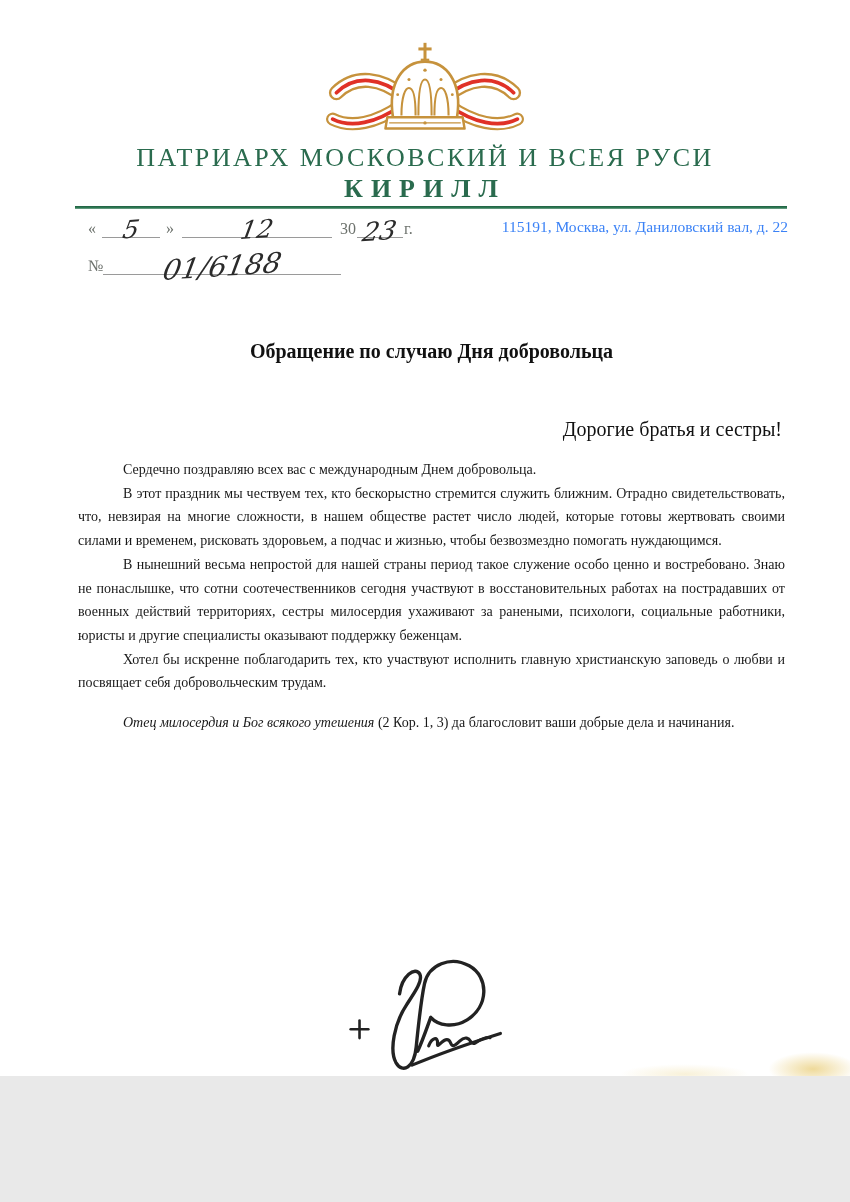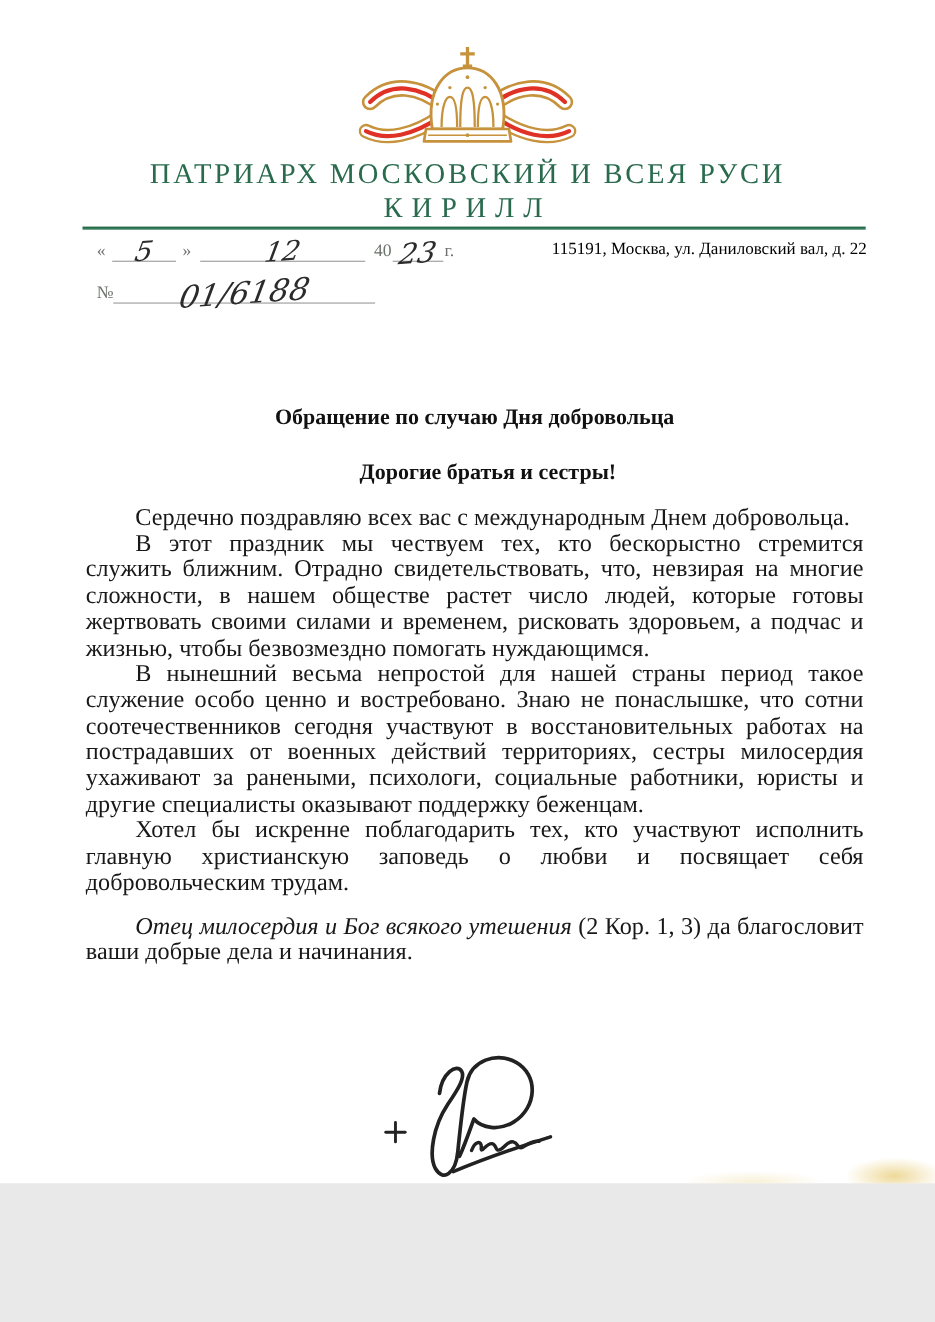"КИРИЛЛ" .lh-line2 { font-weight: 400 -> 700 }
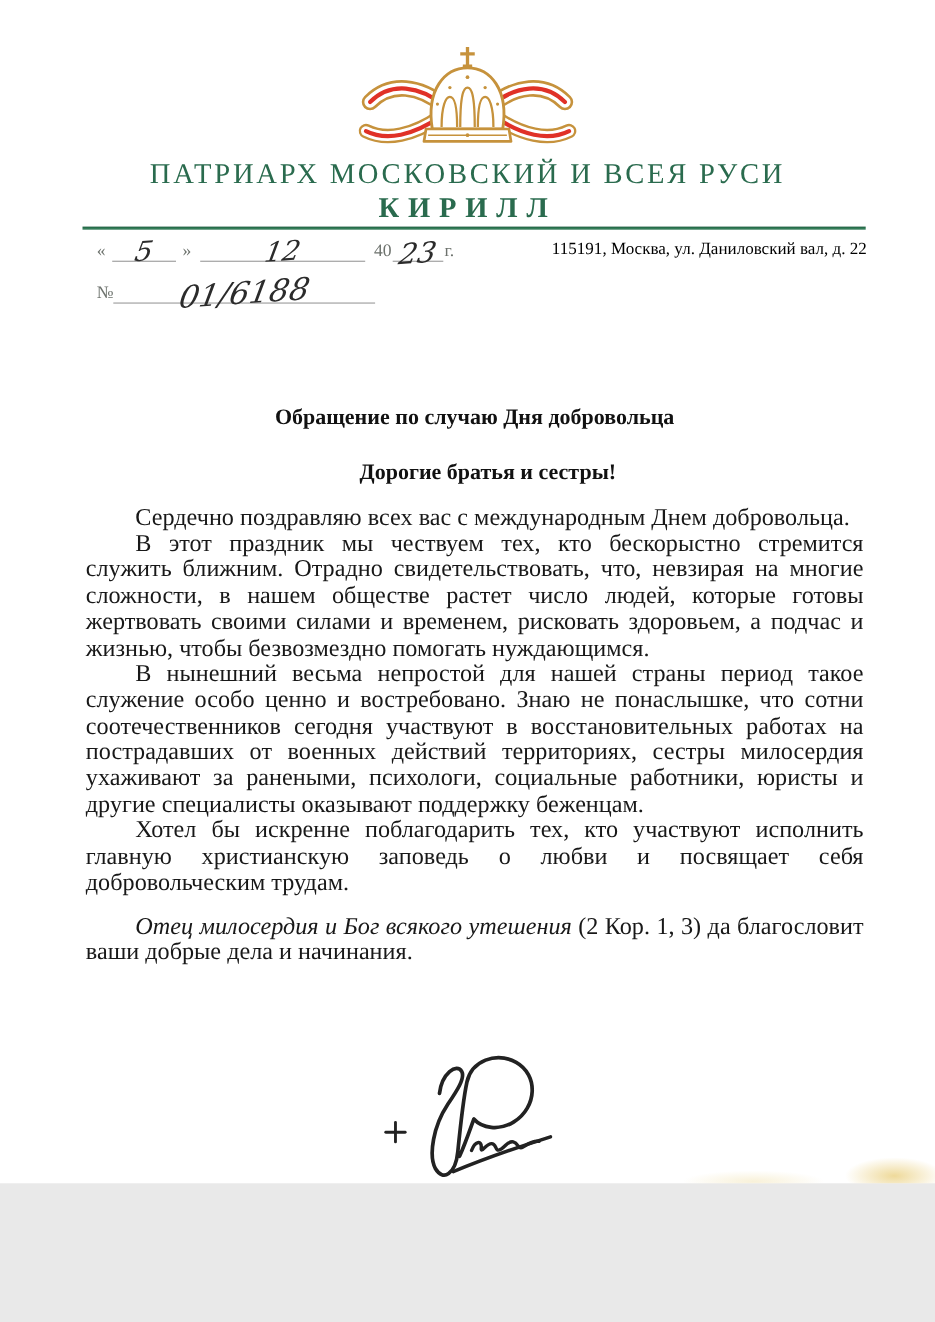"40" span { text: 40 -> 30 }
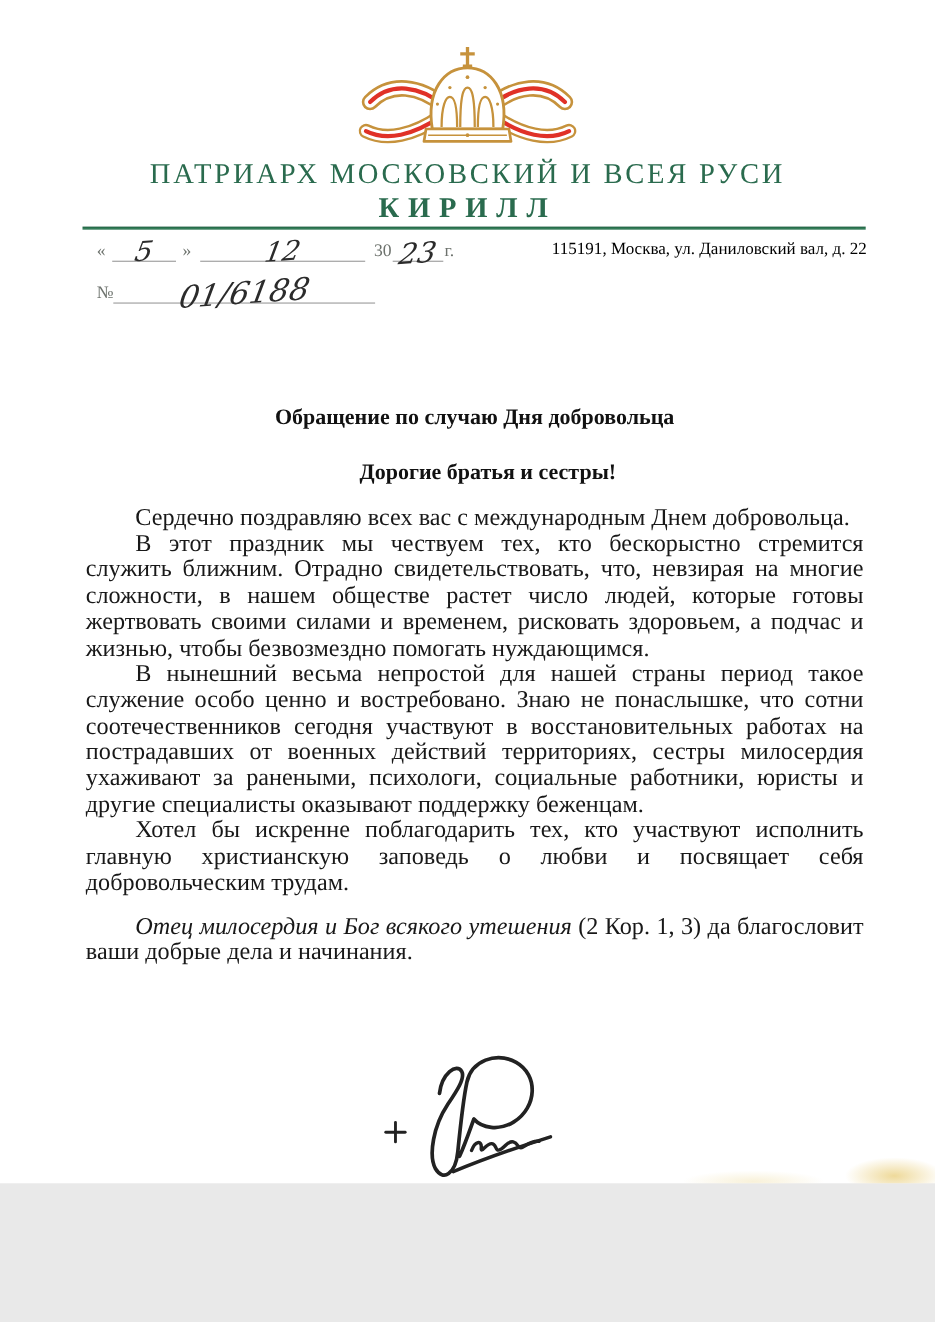"115191, Москва, ул. Даниловский вал," .address { color: #000000 -> #3b82f6 }
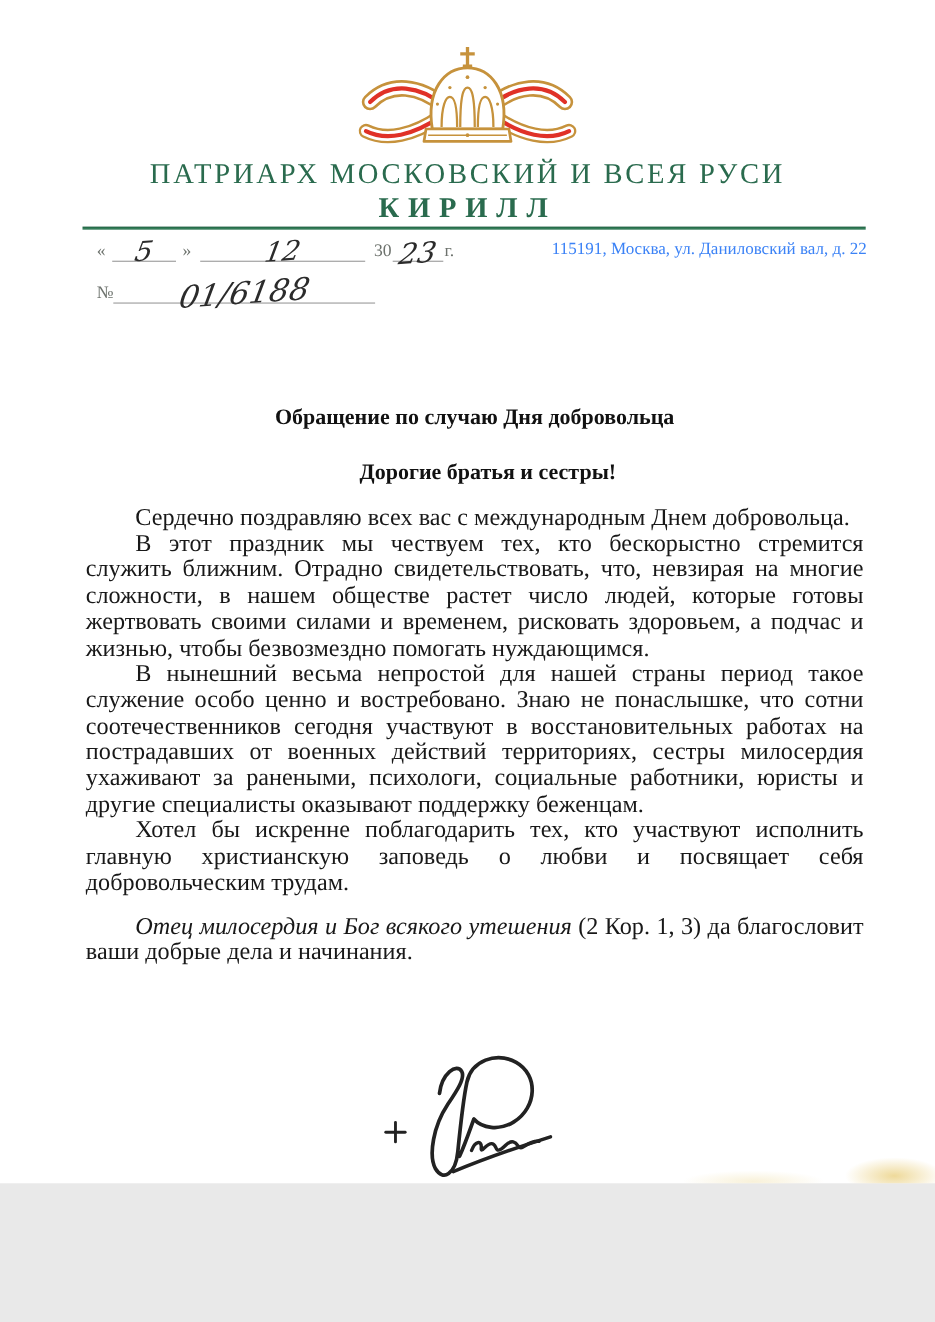"Обращение по случаю Дня добровольца" .doc-title { top: 368px -> 340px }
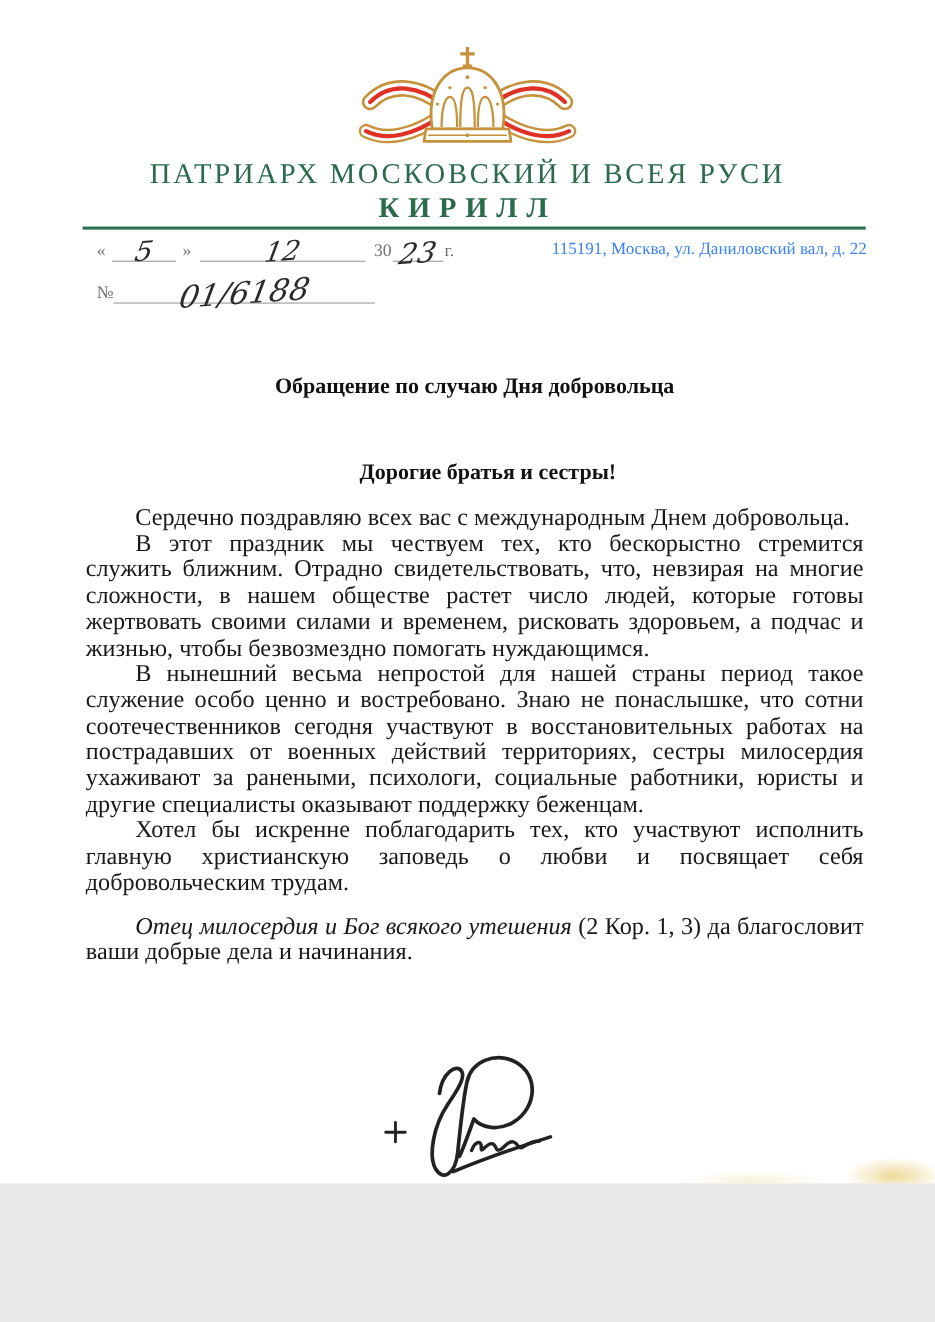"Дорогие братья и сестры!" .salutation { font-weight: bold -> normal; left: 90px -> 75px; text-align: center -> right }
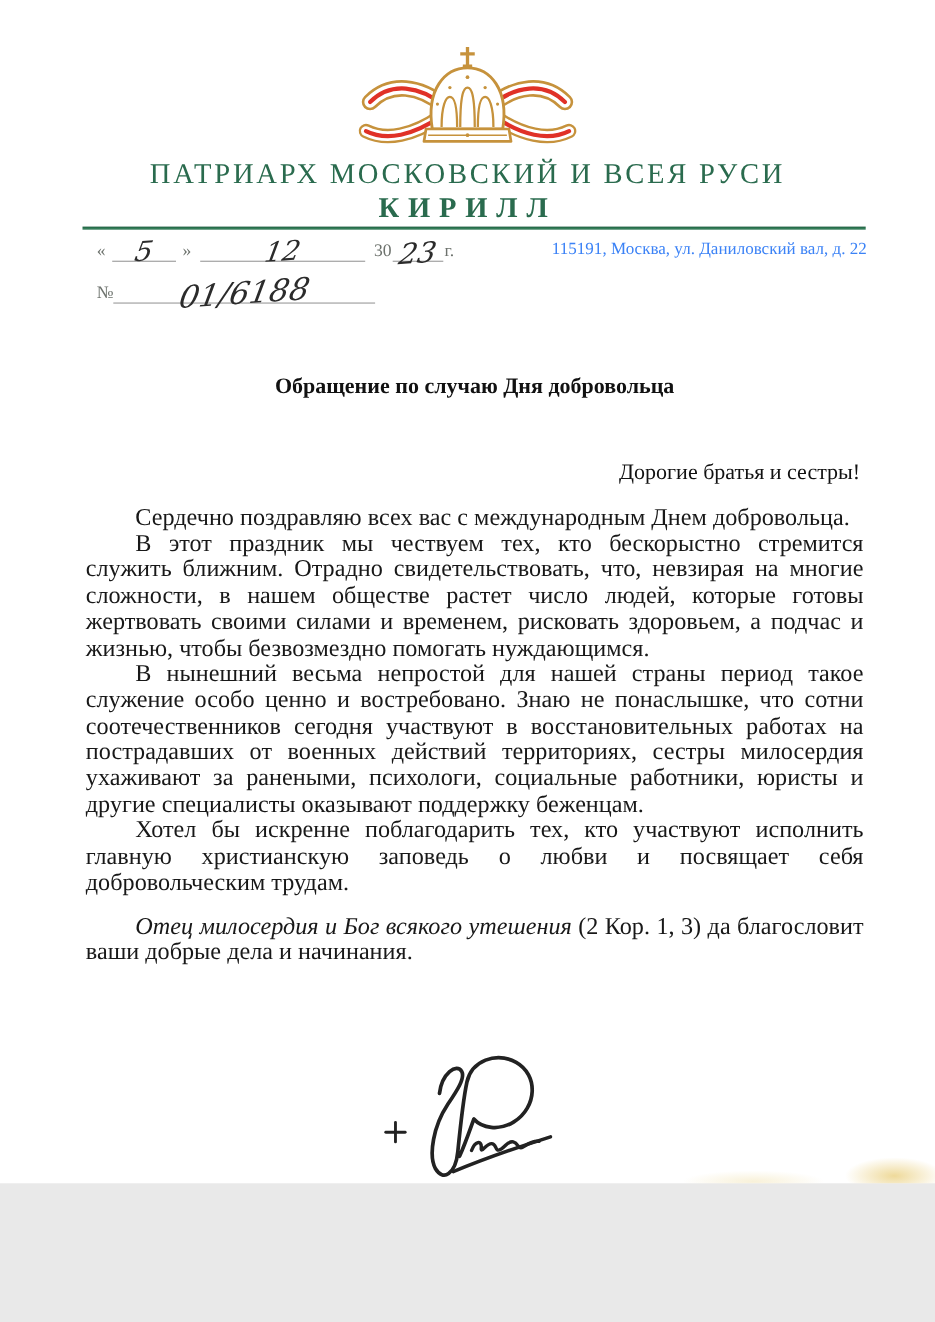"Сердечно поздравляю всех вас с" .body-text { font-size: 22px -> 14px }
